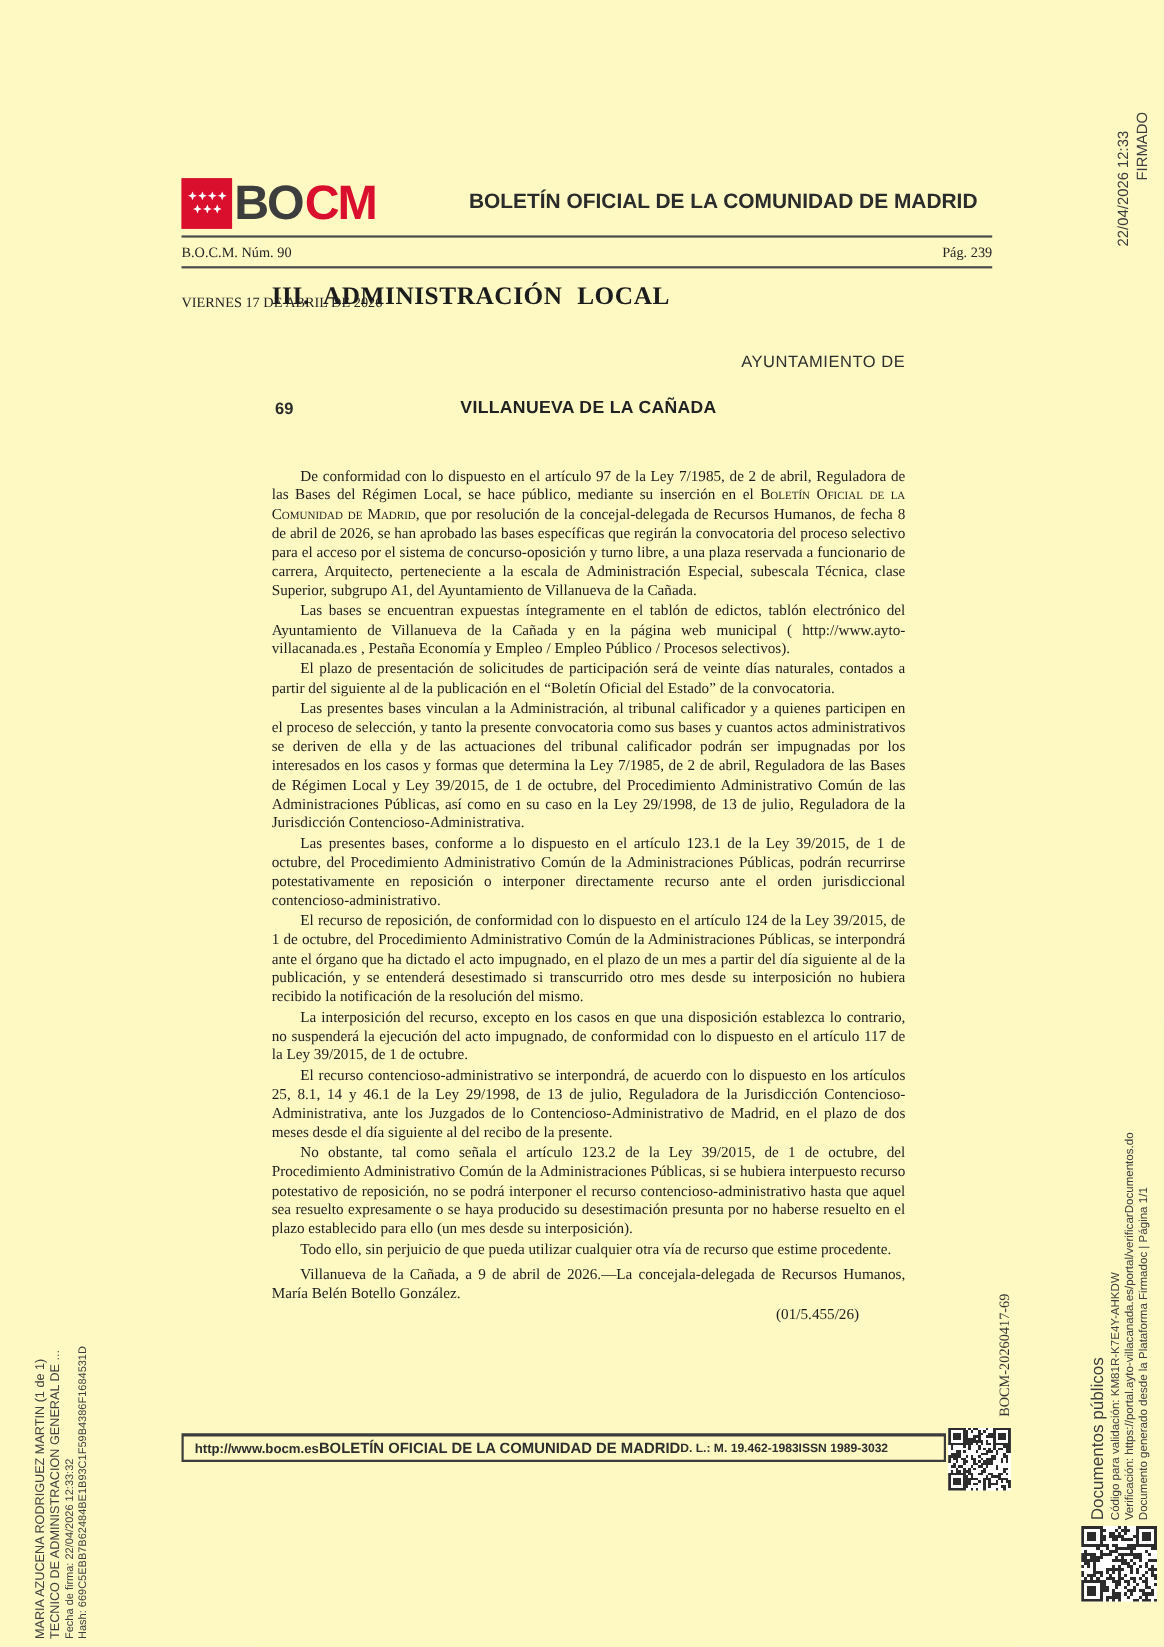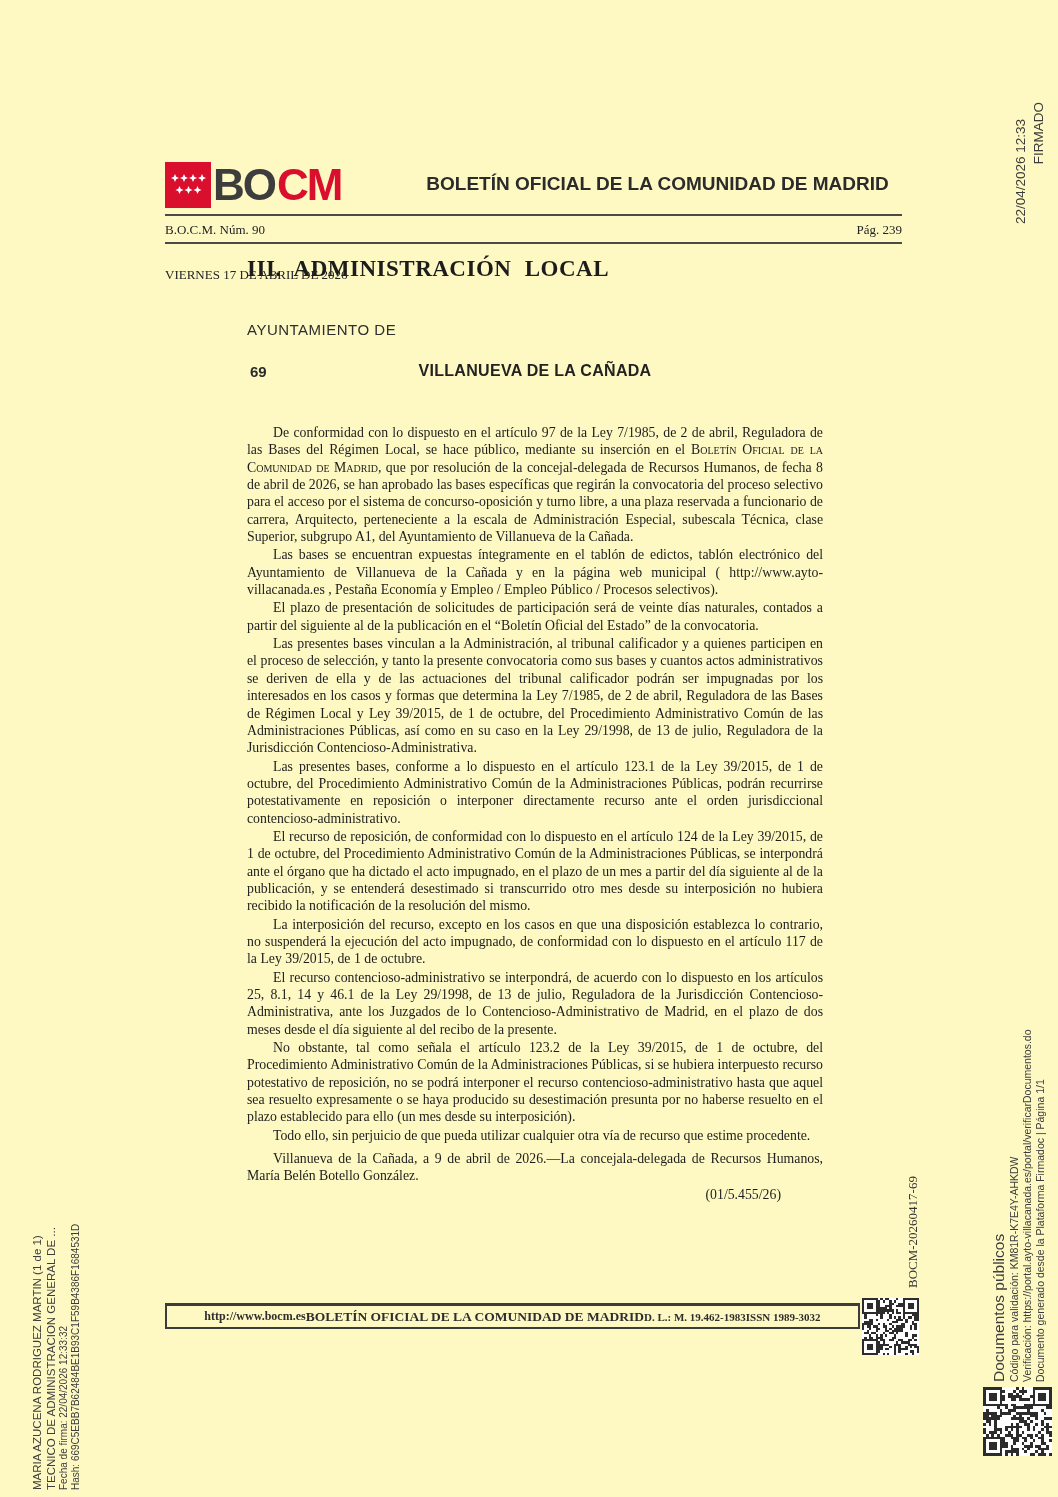"AYUNTAMIENTO DE" .org-title { text-align: left -> right }
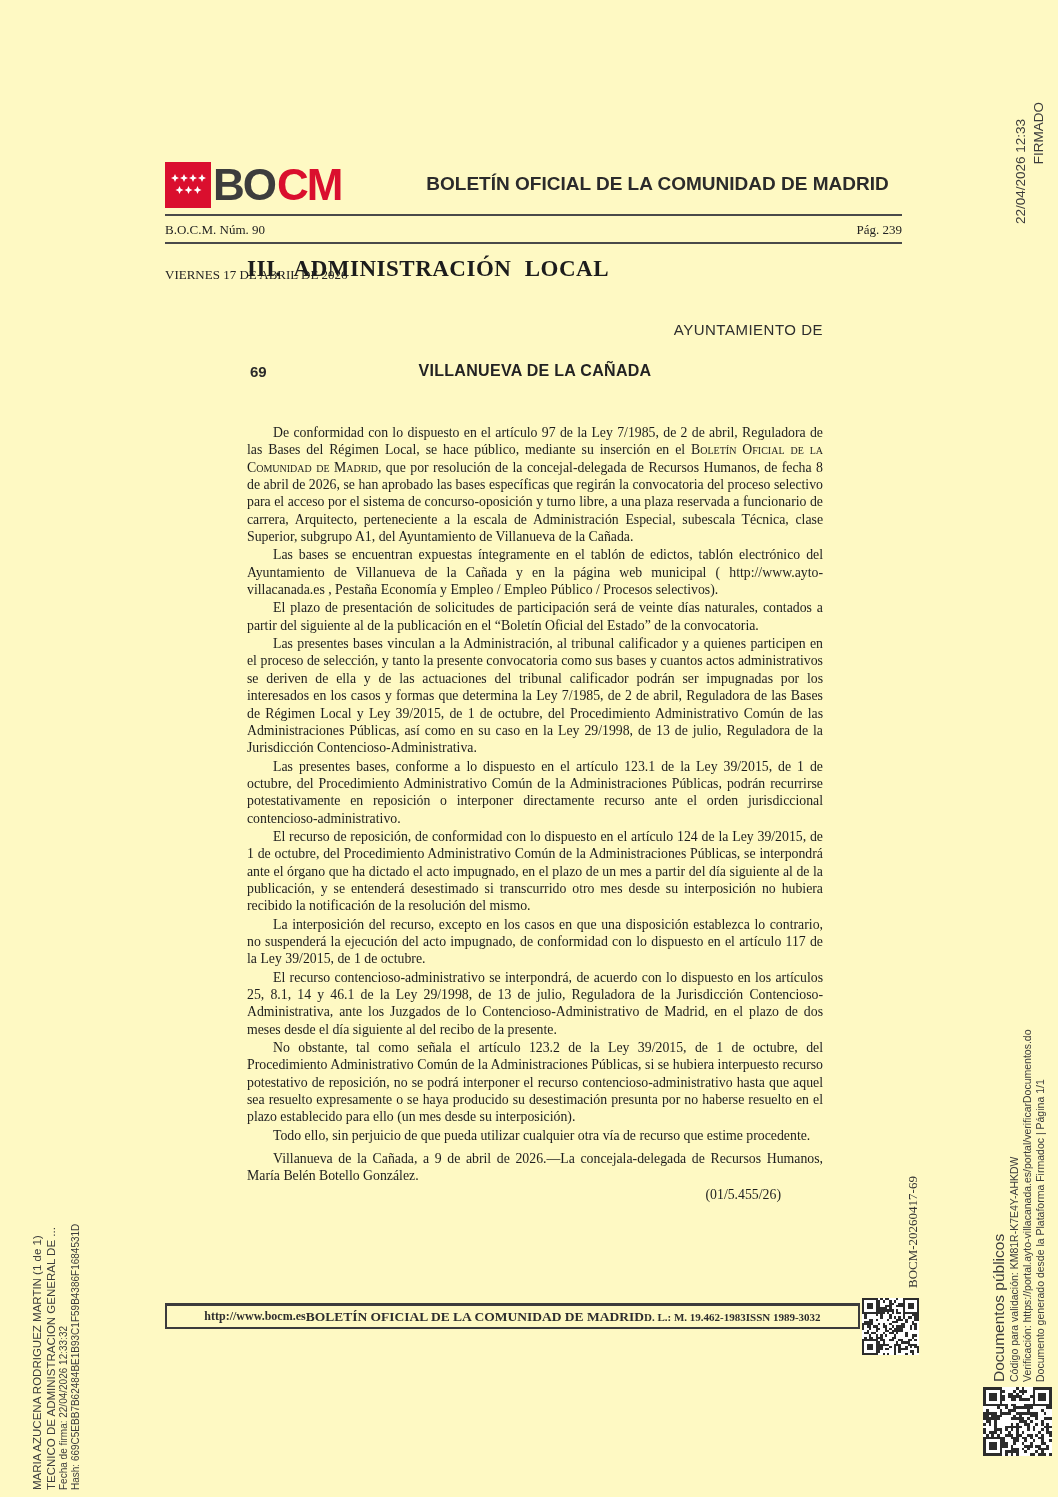"http://www.bocm.es" .footer-bar { font-family: Liberation Serif, serif -> Liberation Sans, sans-serif; justify-content: center -> flex-start }
